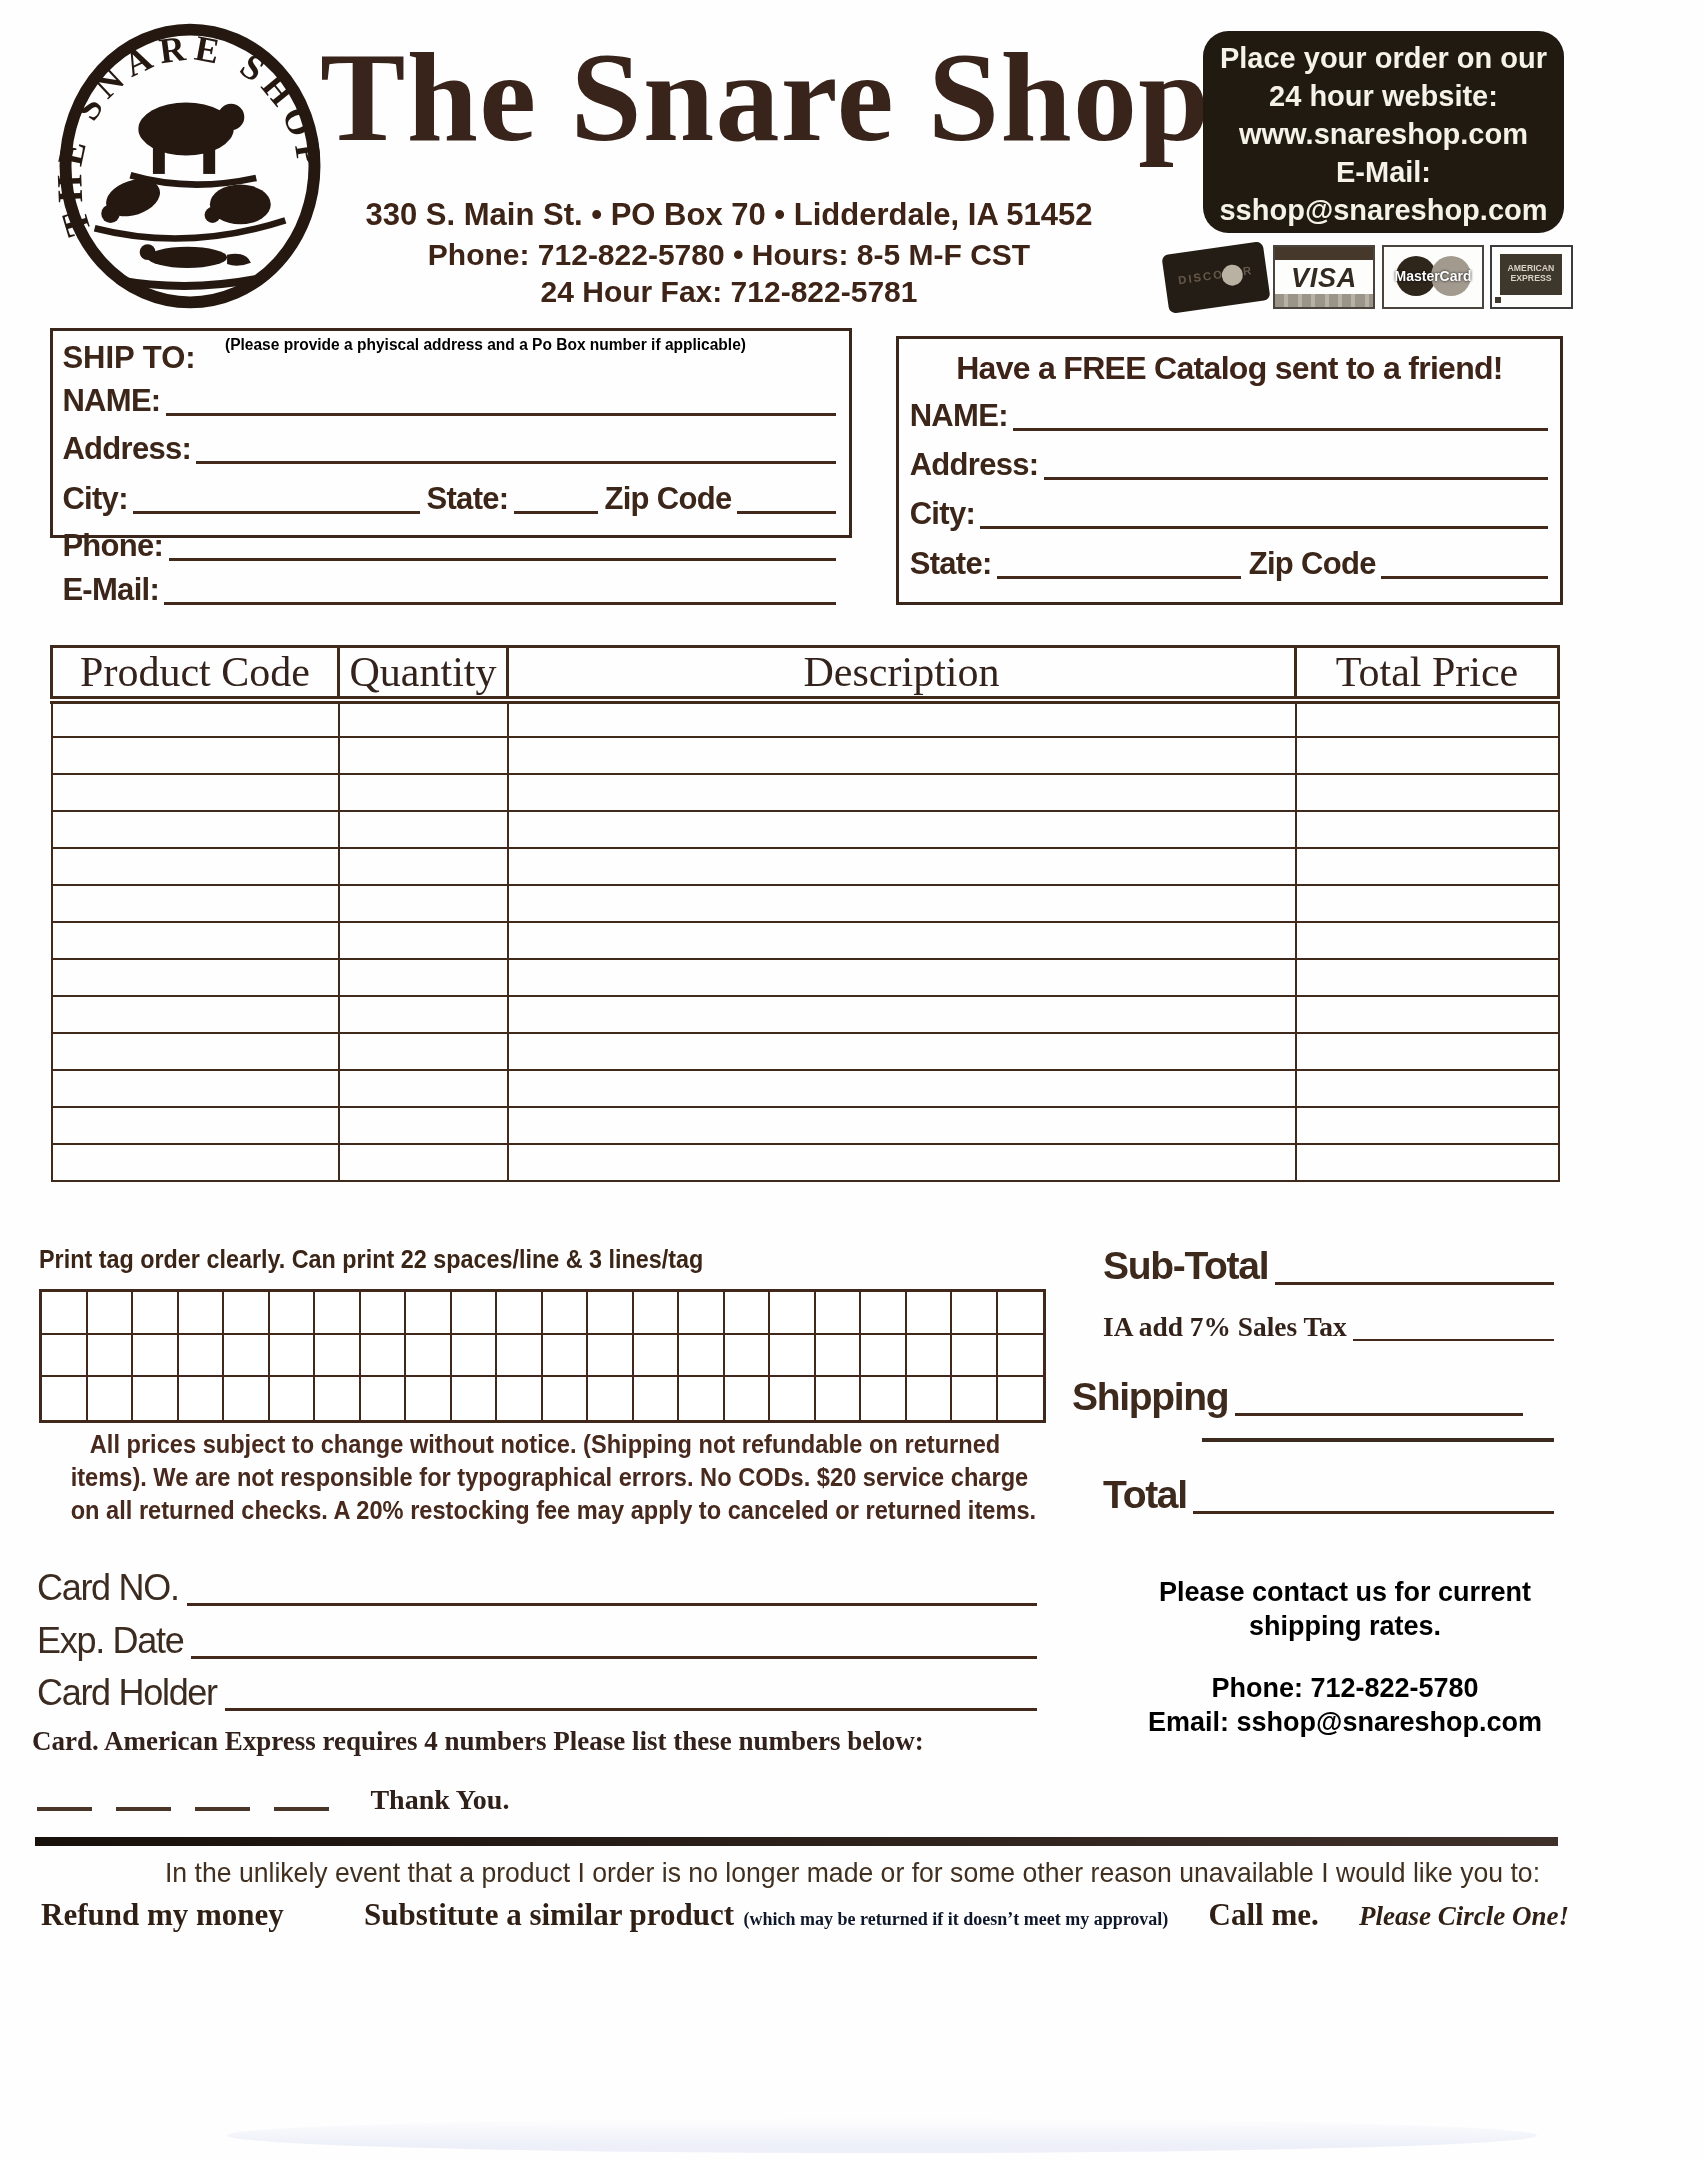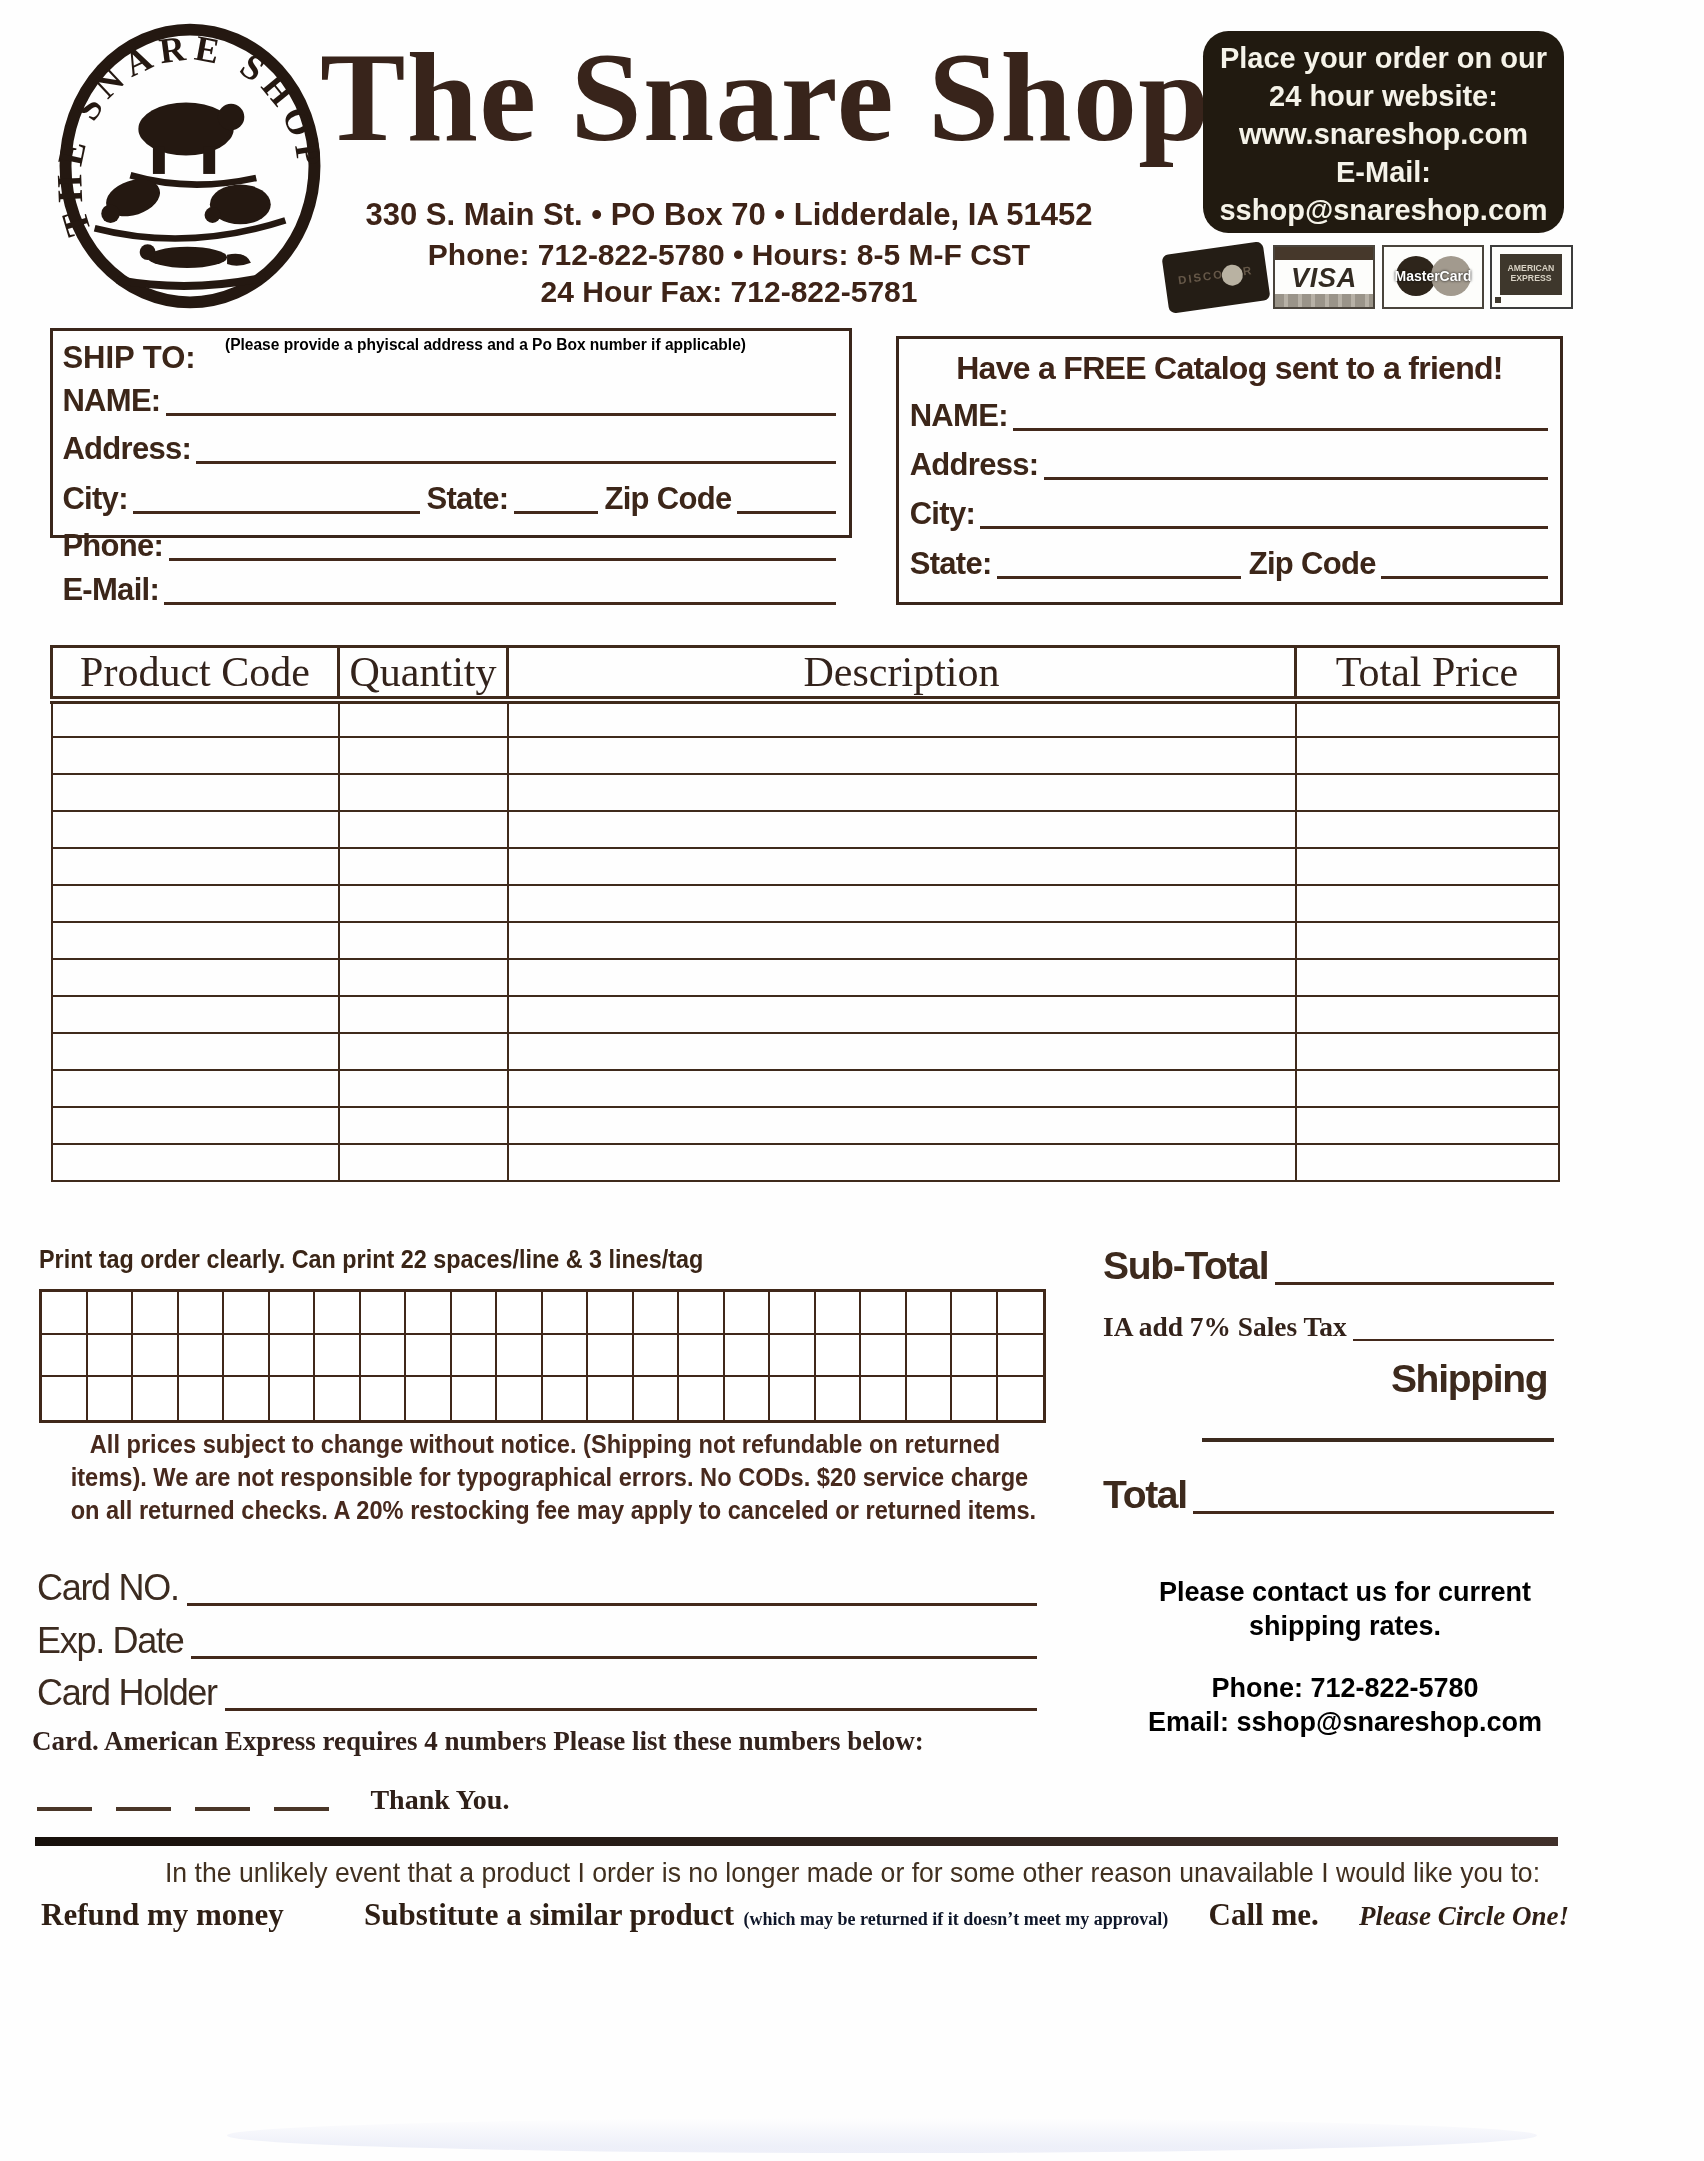"Shipping" .shipping-row { flex-direction: column -> none; left: 1103px -> 1072px }
